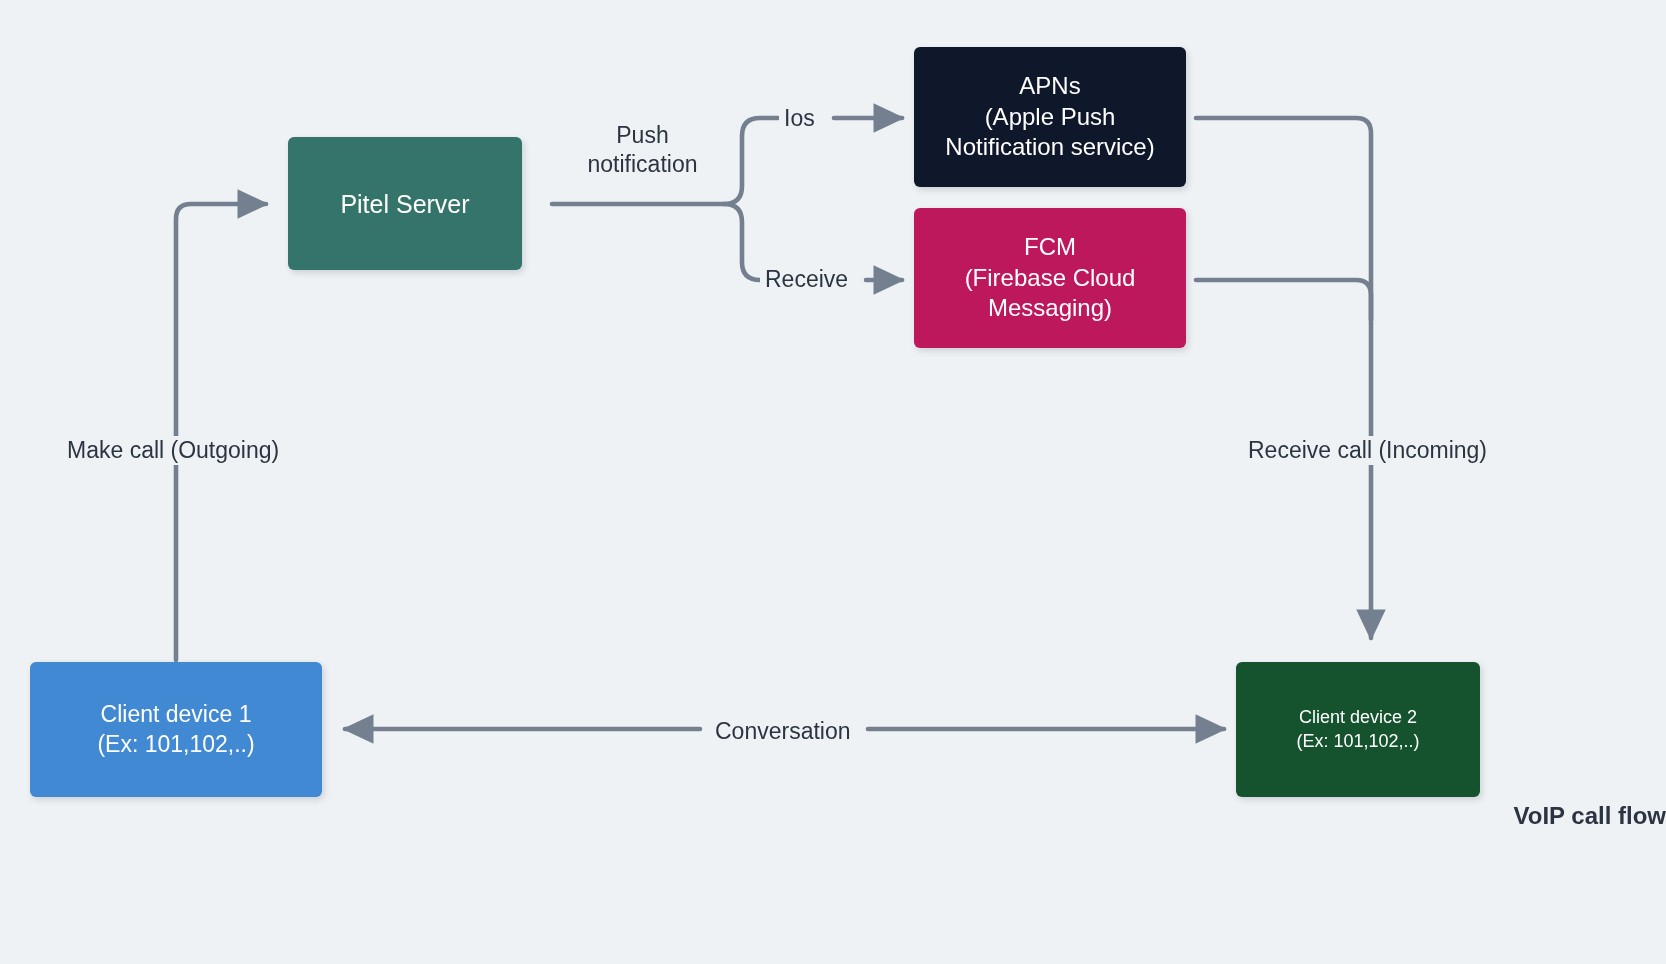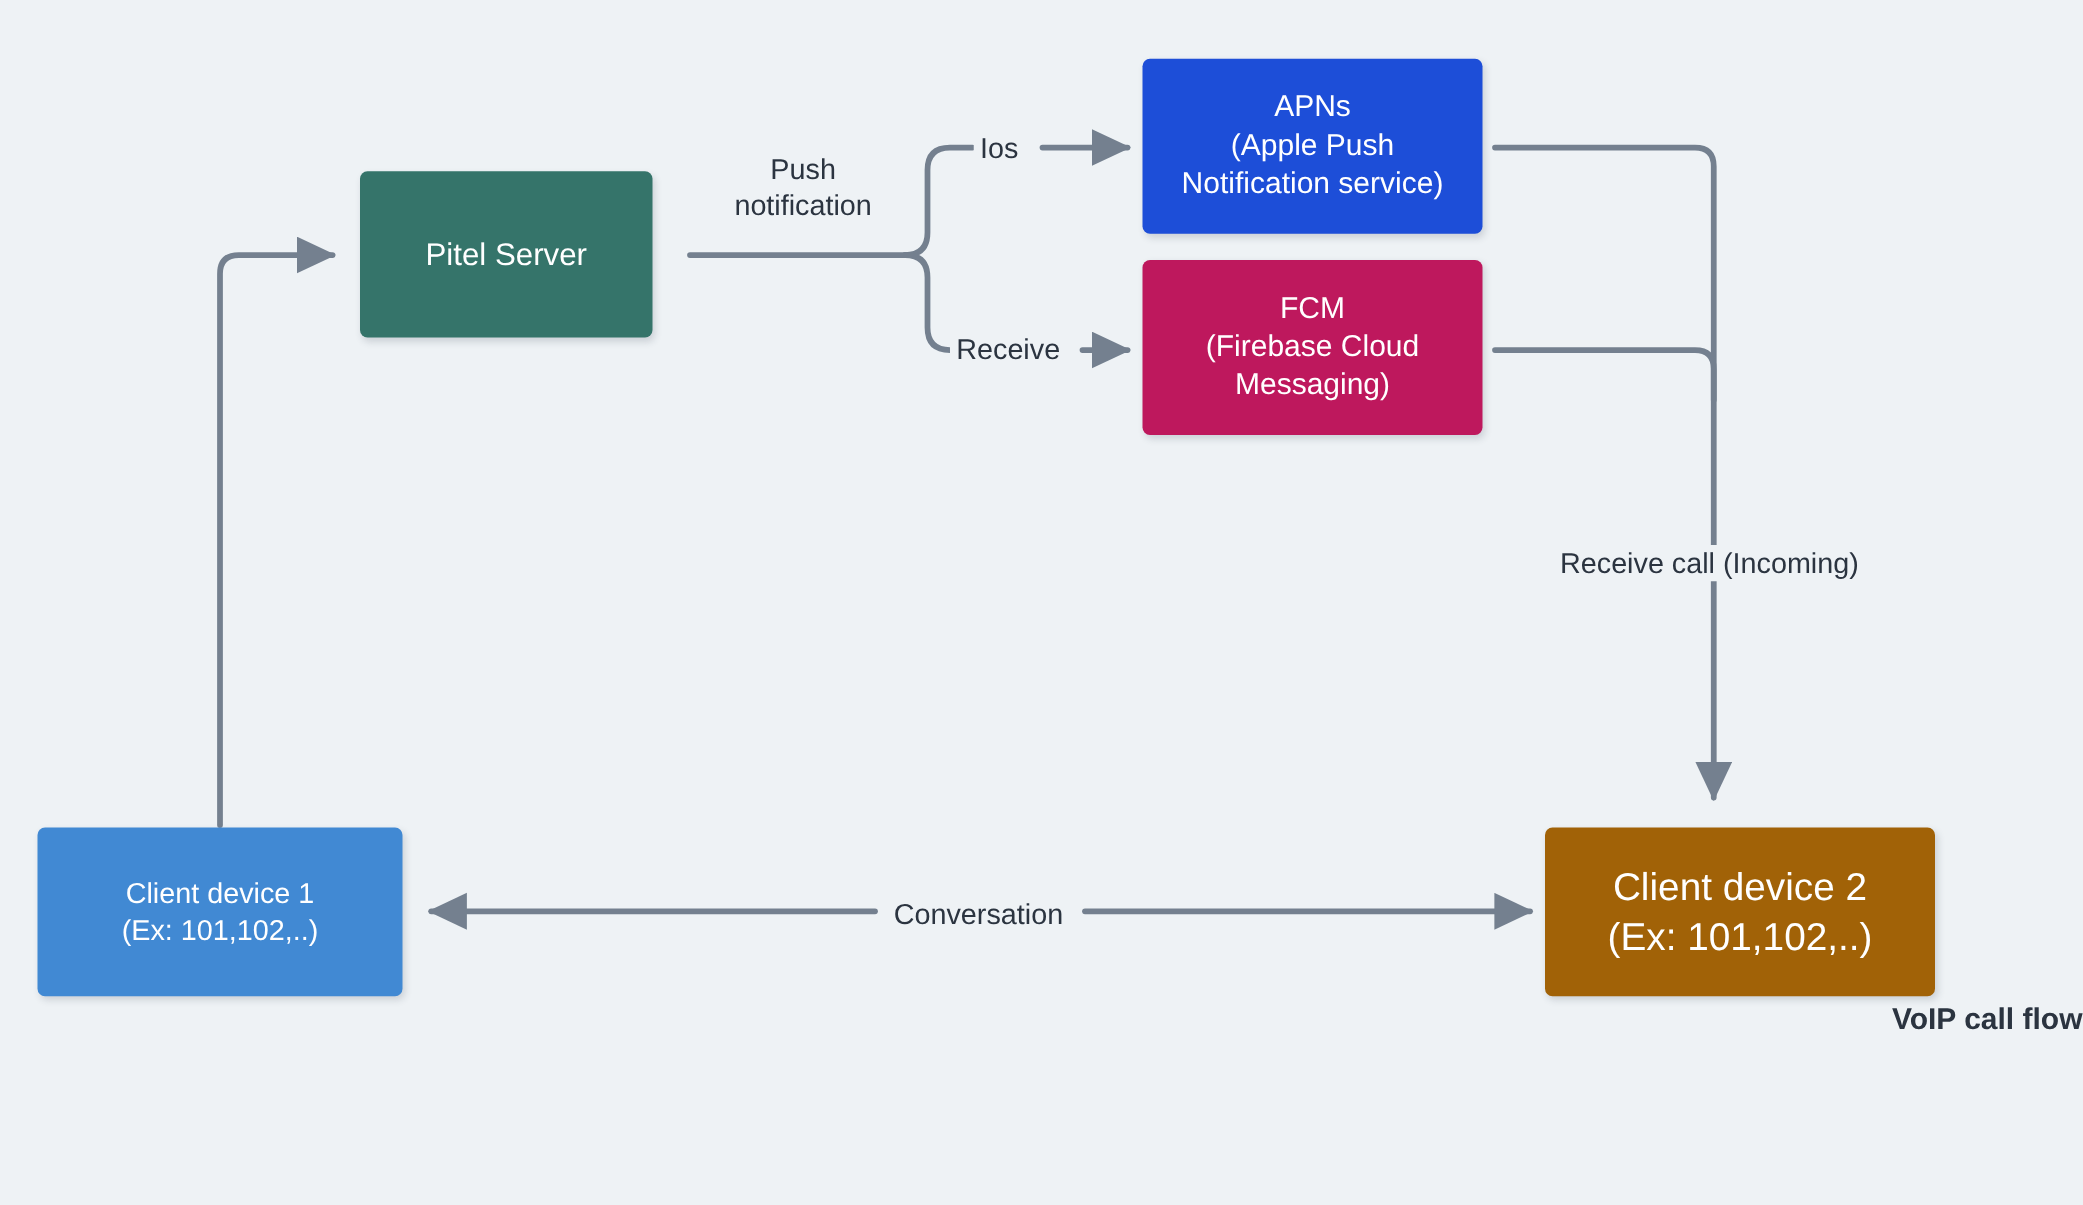"APNs" .node-apns { background: #1d4ed8 -> #0f172a }
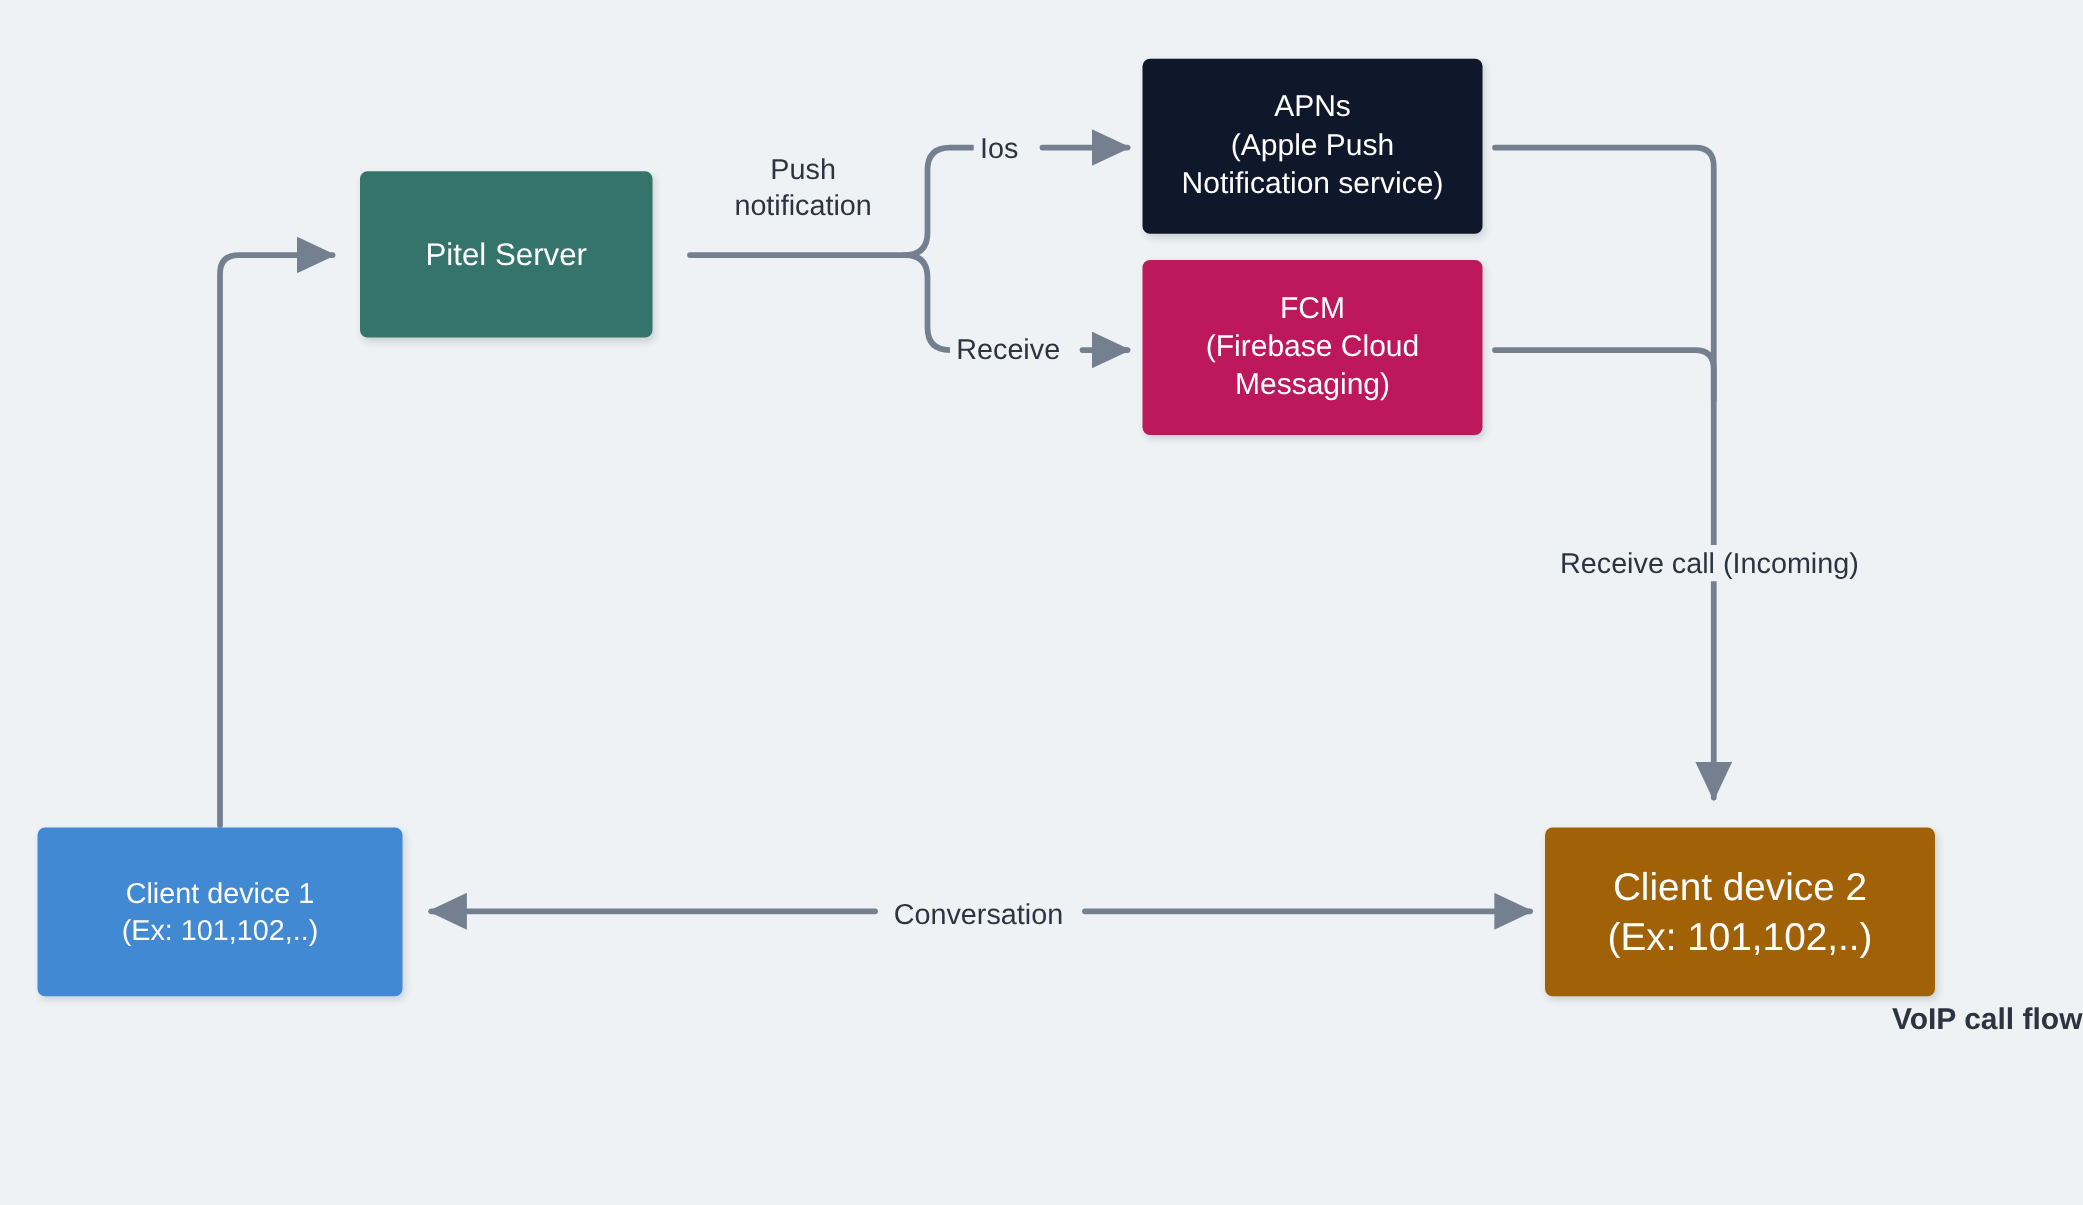"Make call (Outgoing)" div.edge-label { html: none -> <div>Make call (Outgoing)</div> }
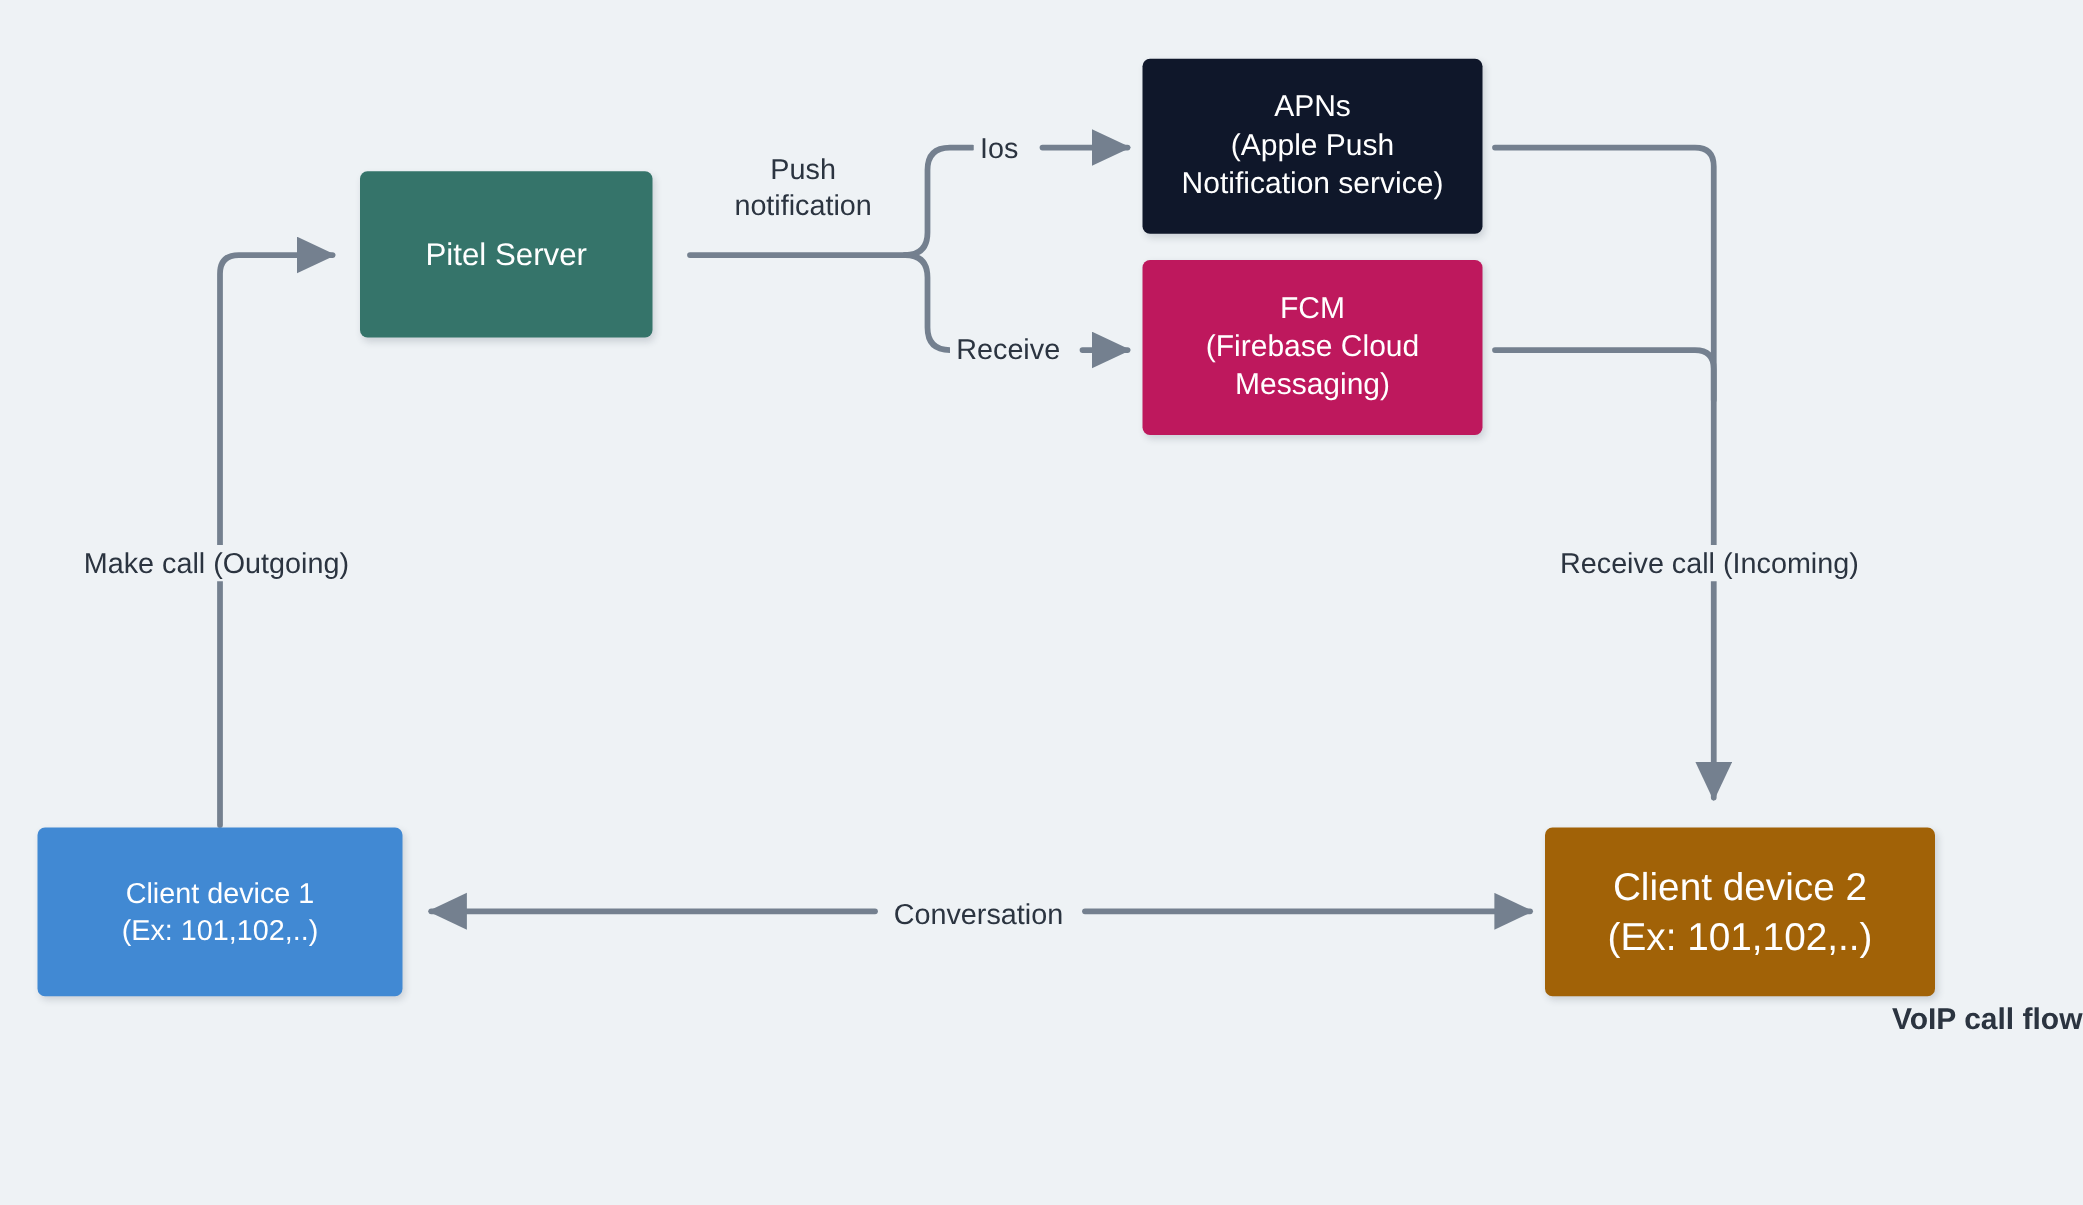"Client device 2" .node-client2 { background: #a16207 -> #14532d; font-size: 31px -> 18px; width: 312px -> 244px }
